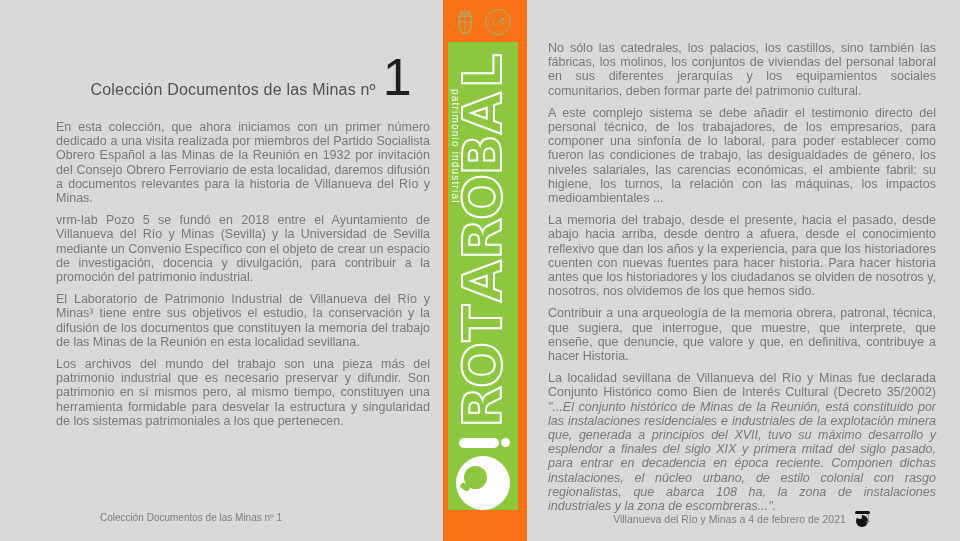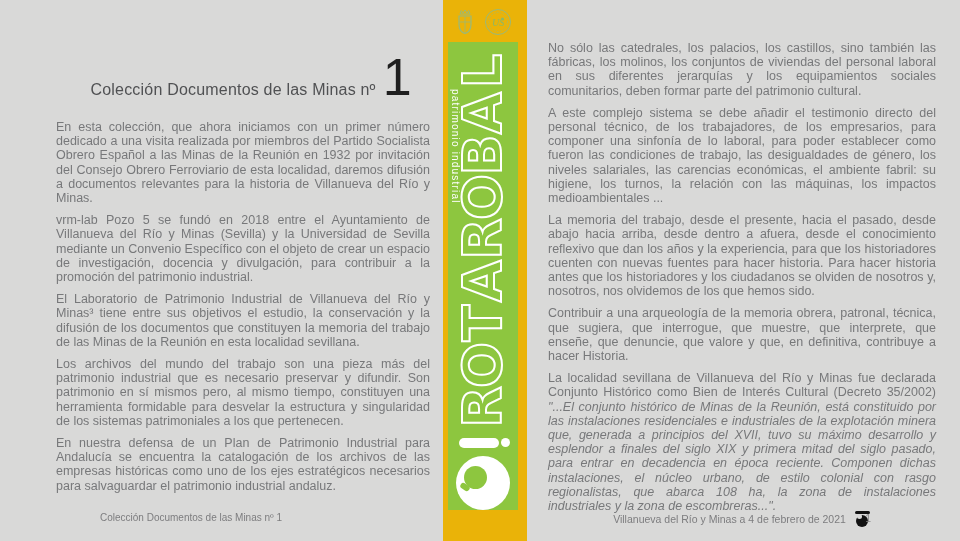"US" .spine-column { background: #eab308 -> #f97316 }
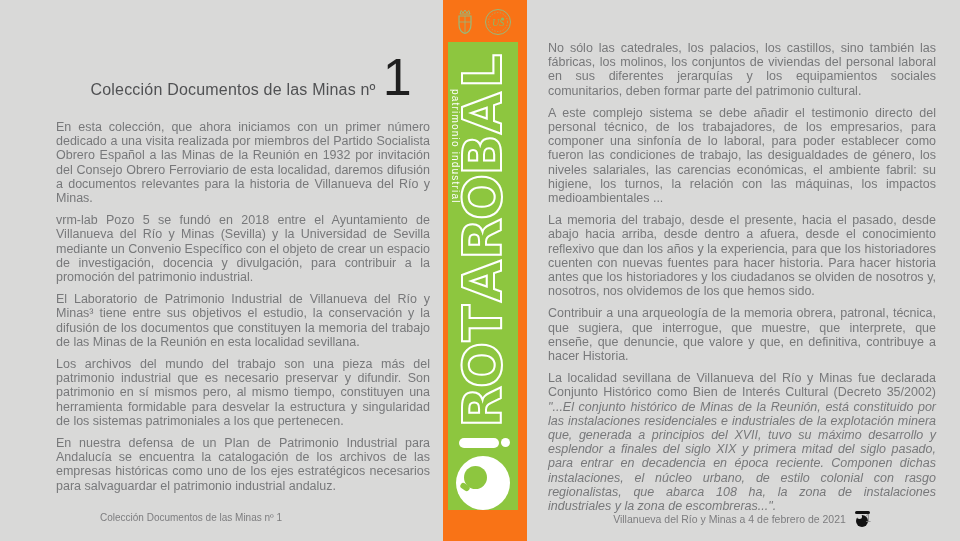"En nuestra defensa de un" p { html: <p>En nuestra defensa de un Plan de Patrimonio Industrial para Andalucía se encuentra la catalogación de los archivos de las empresas históricas como uno de los ejes estratégicos necesarios para salvaguardar el patrimonio industrial andaluz.</p> -> none }
